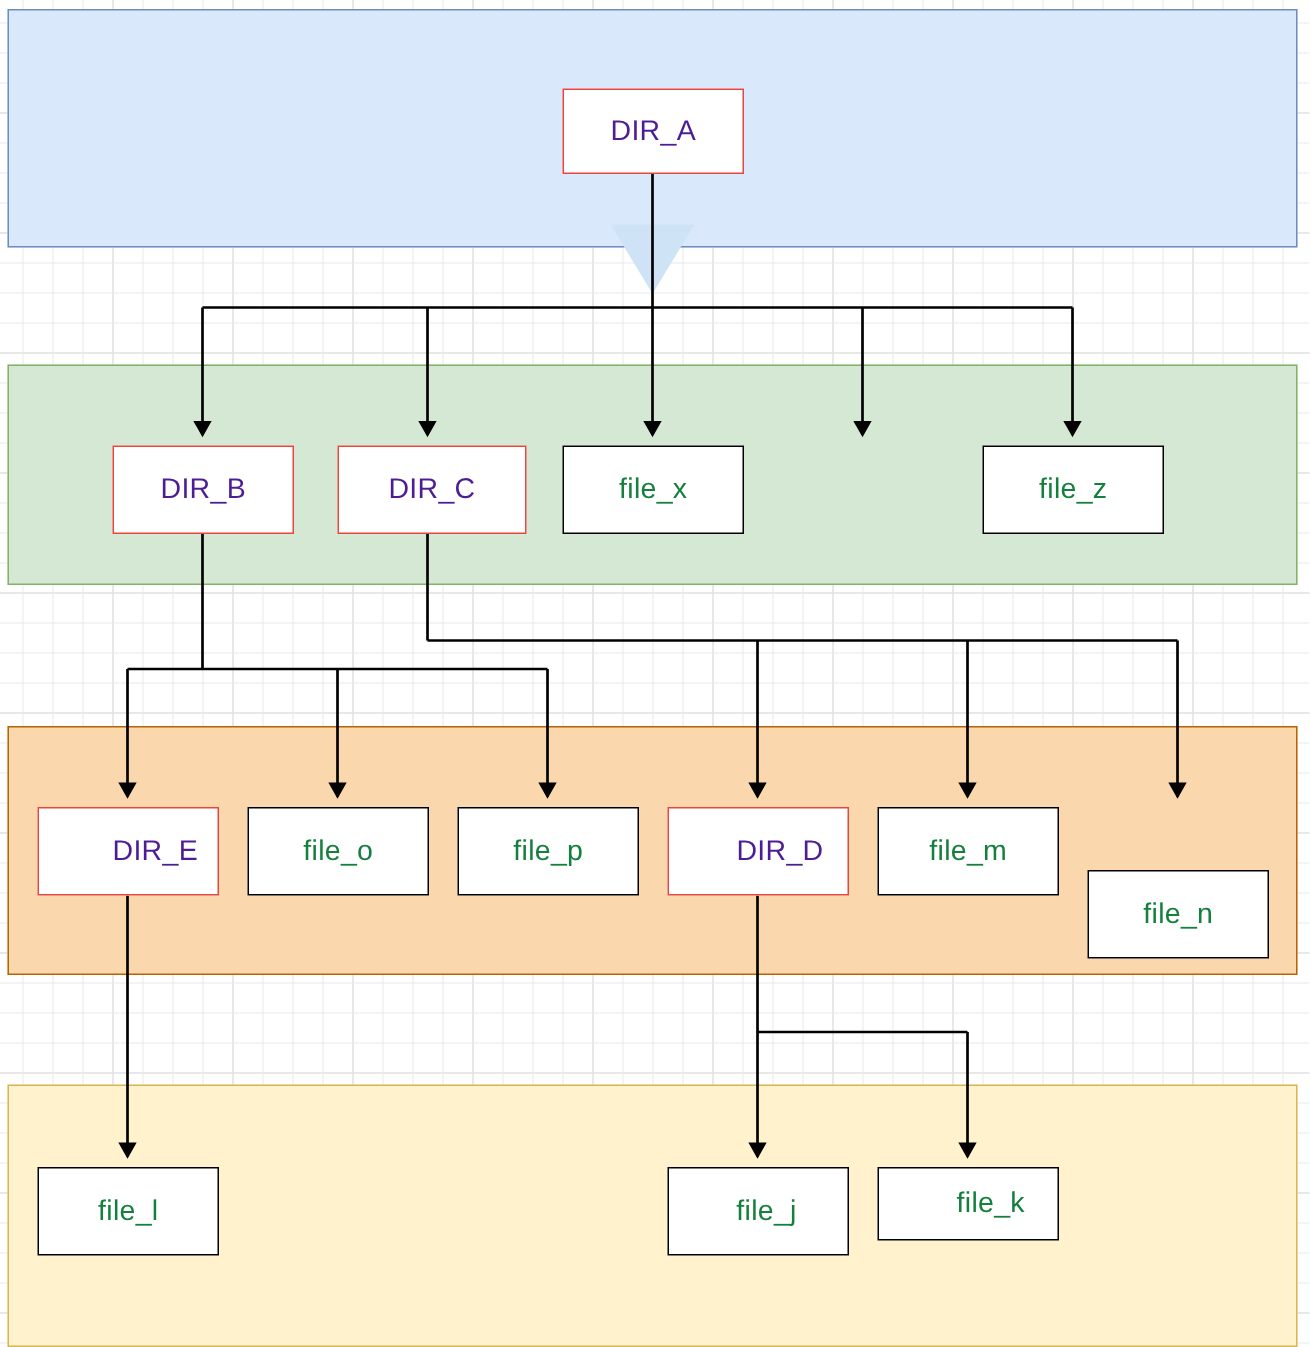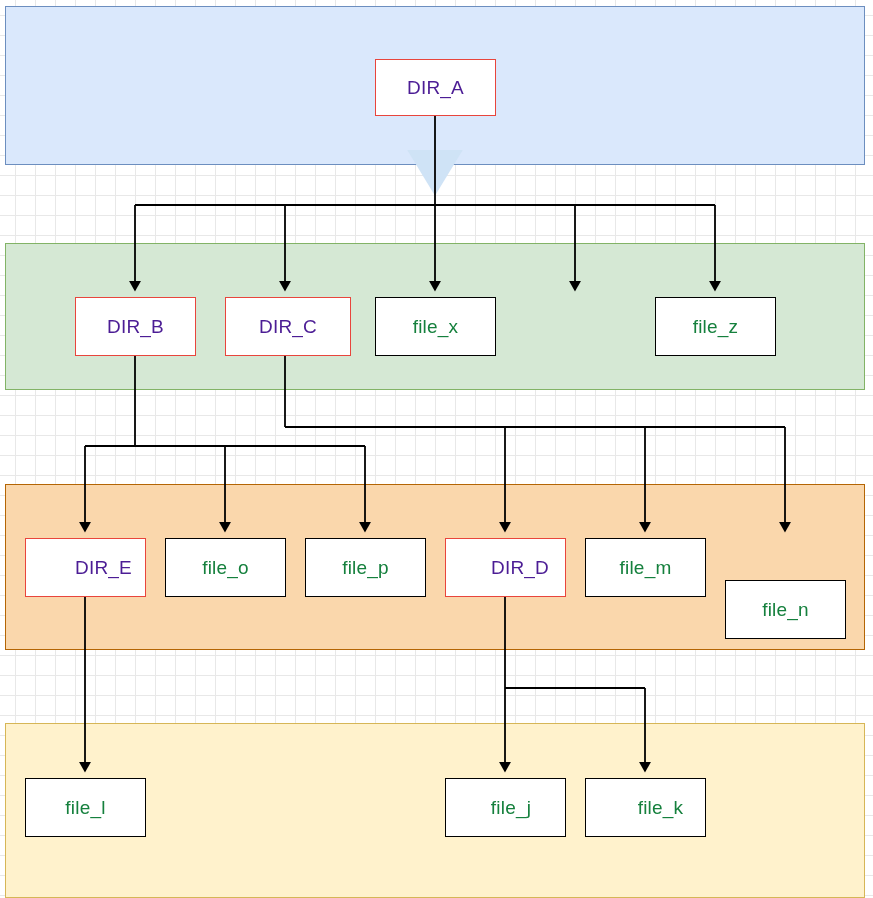"file_k" div.node { height: 59px -> 49px }
